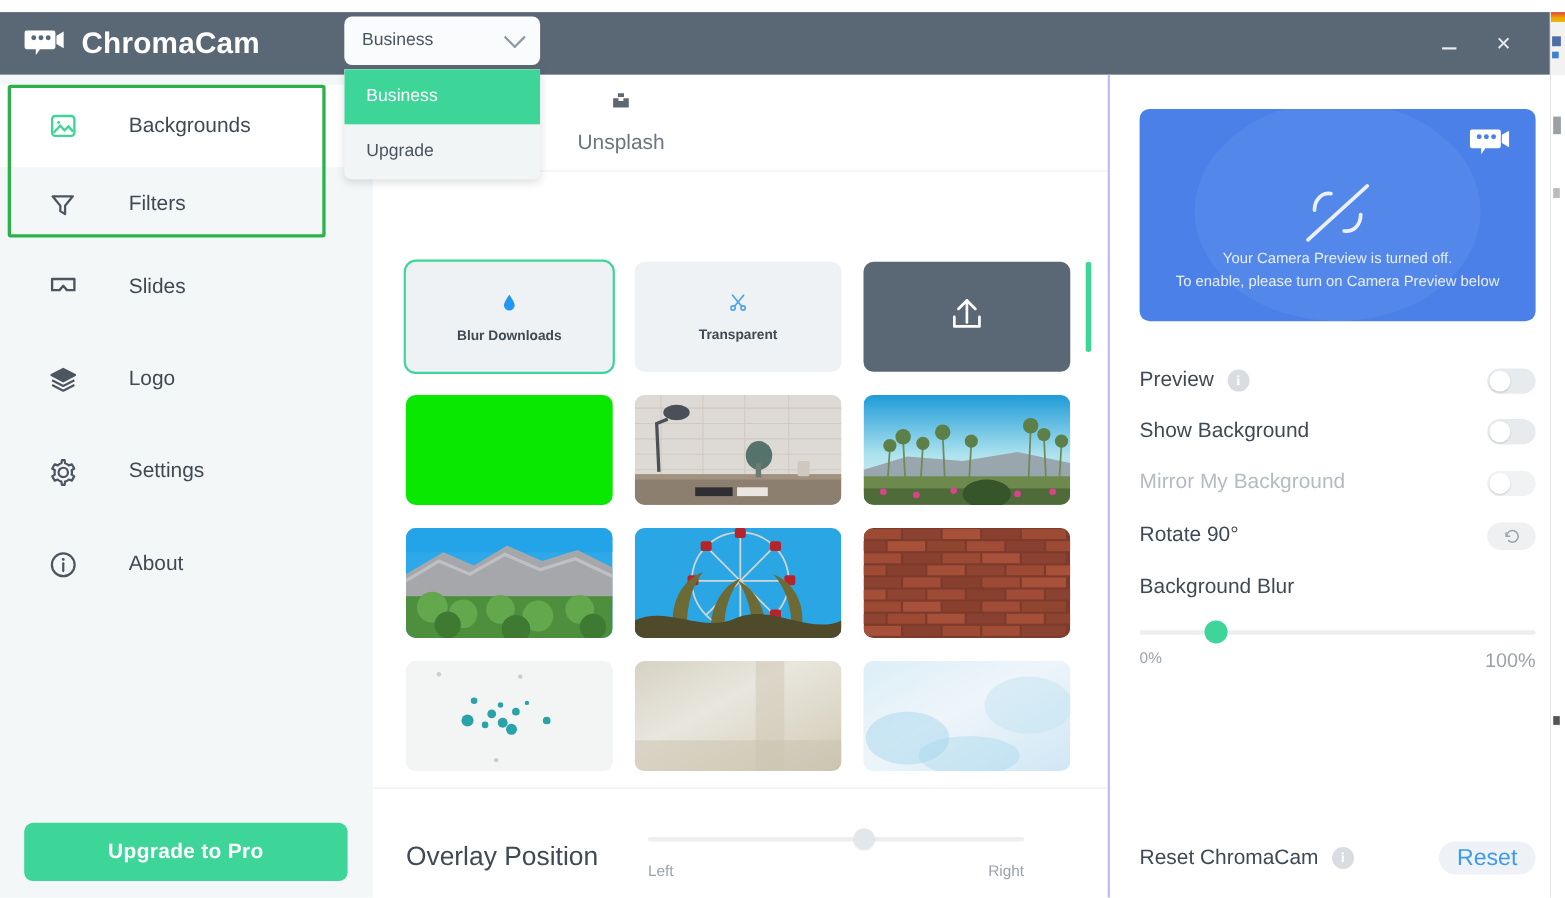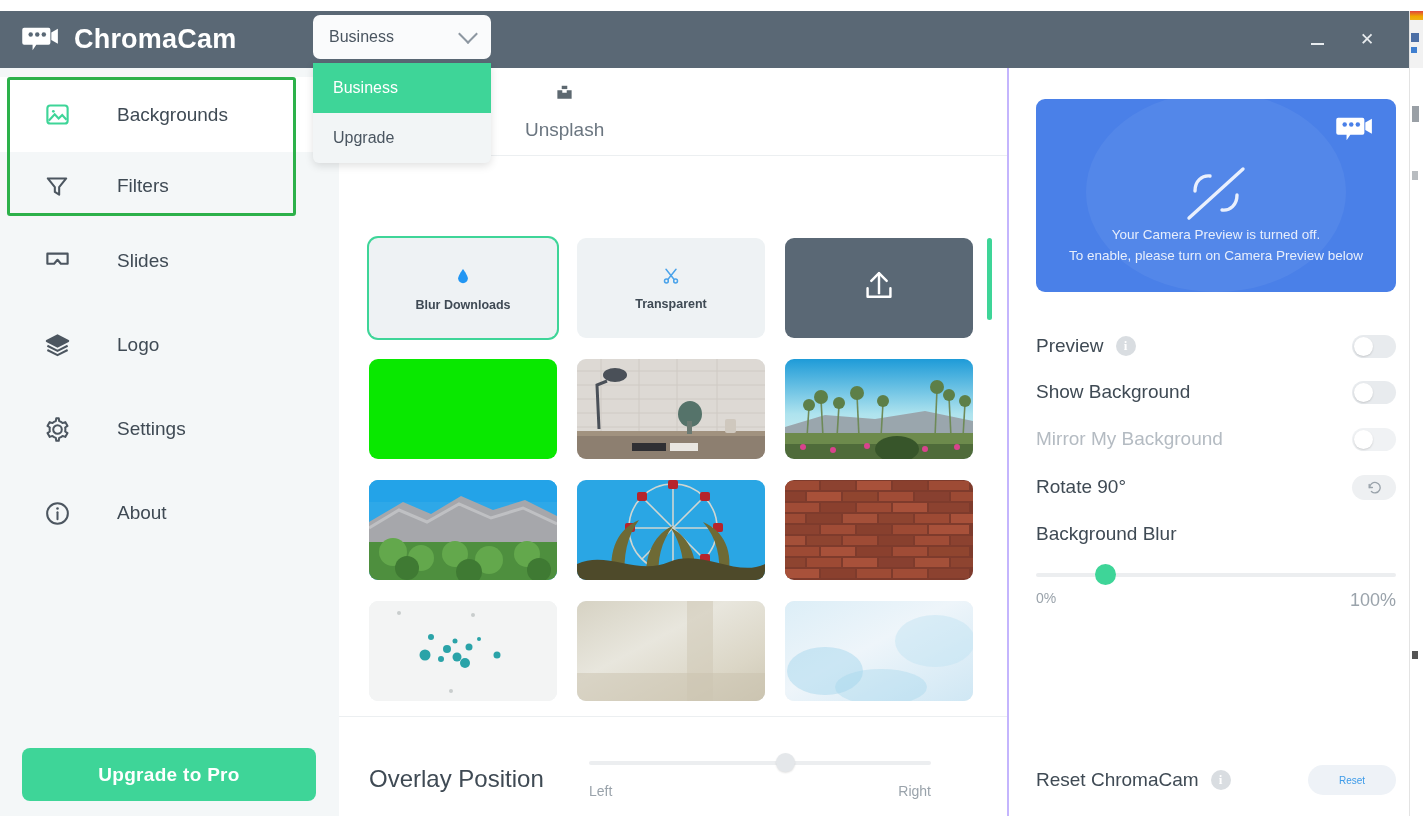"Reset" .reset-btn { font-size: 10px -> 21px }
